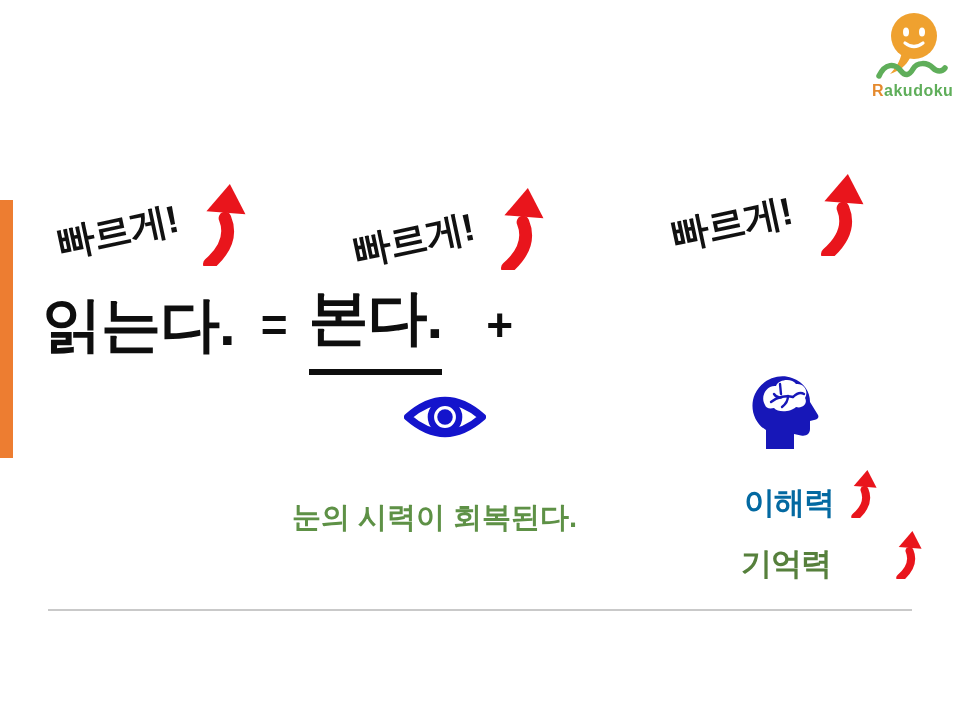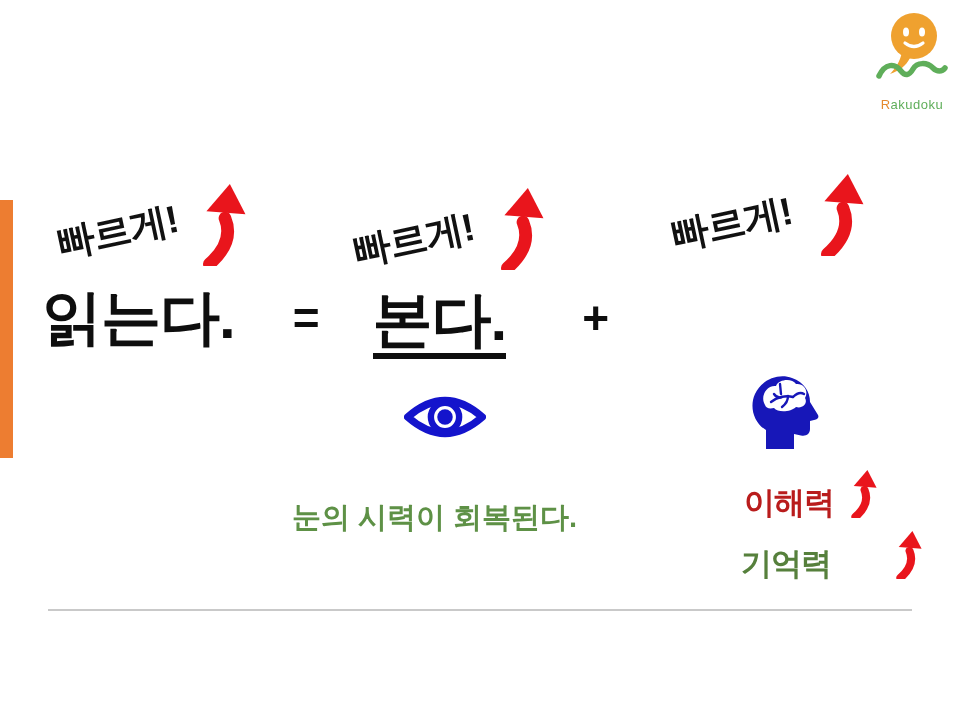"Rakudoku" .logo-text { font-size: 13px -> 16px; font-weight: normal -> bold; margin-top: 16px -> 1px }
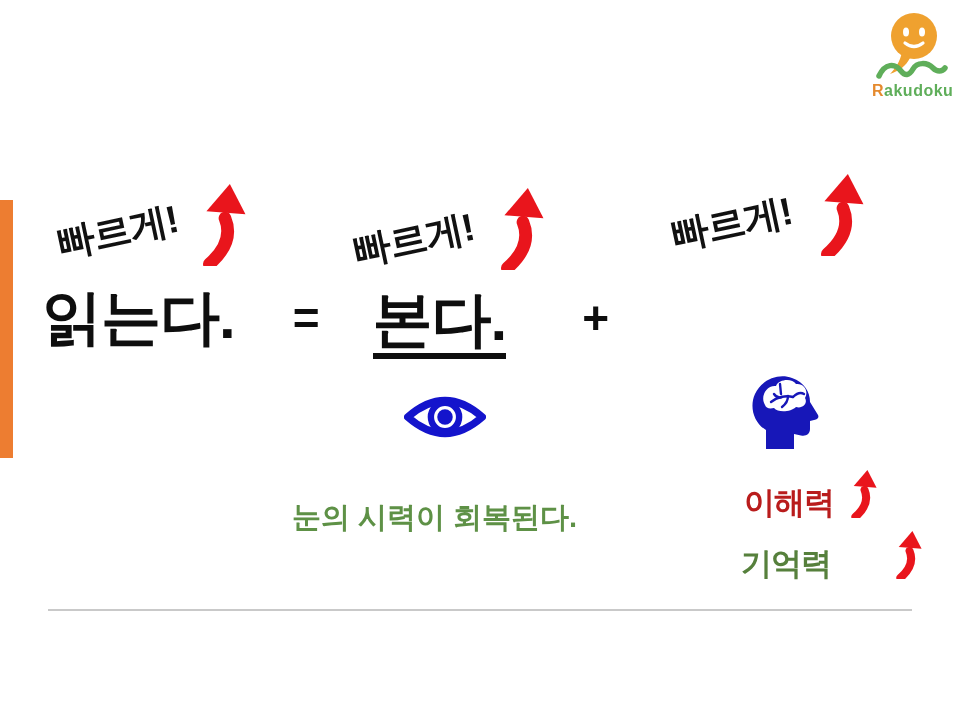"읽는다." .equation { gap: 32px -> none }
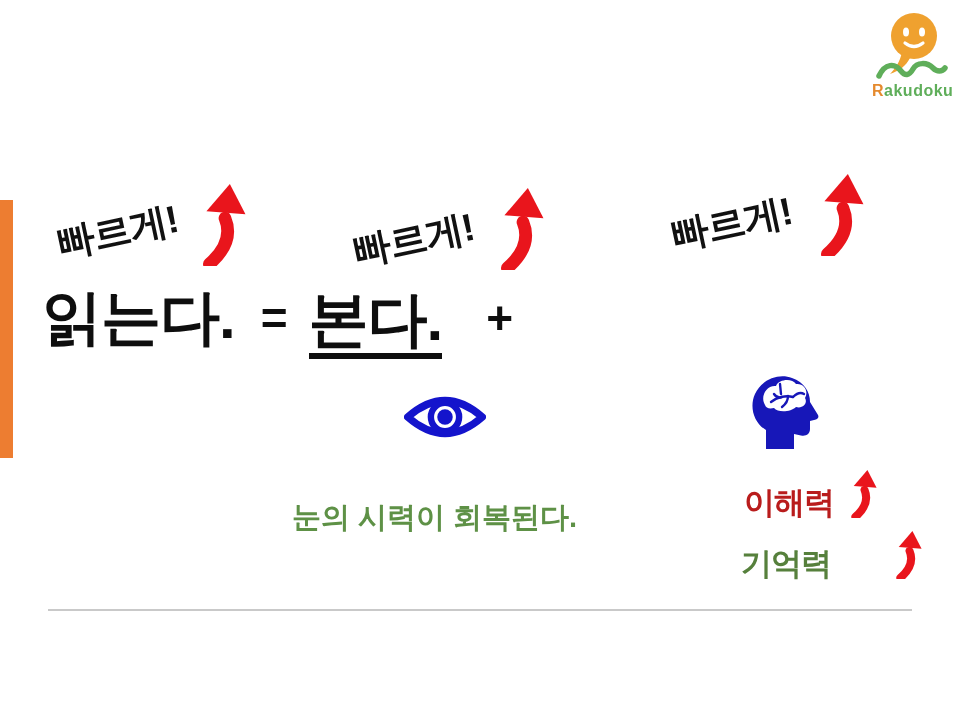"본다." .underlined { padding-bottom: 3px -> 21px }
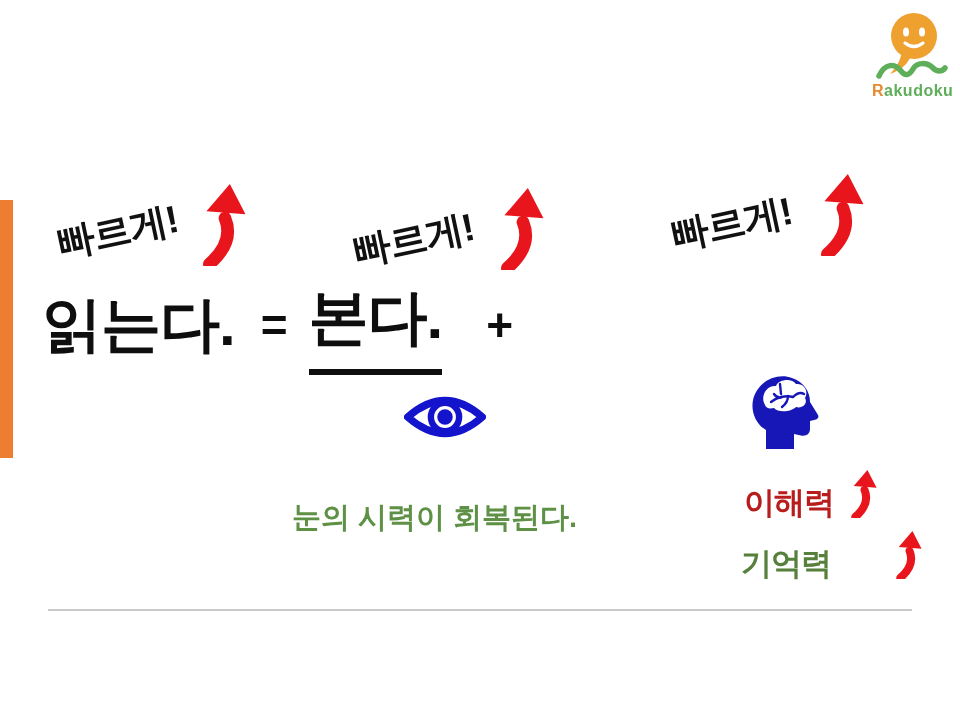"이해력" .m1 .metric-label { color: #b91c1c -> #0369a1 }
